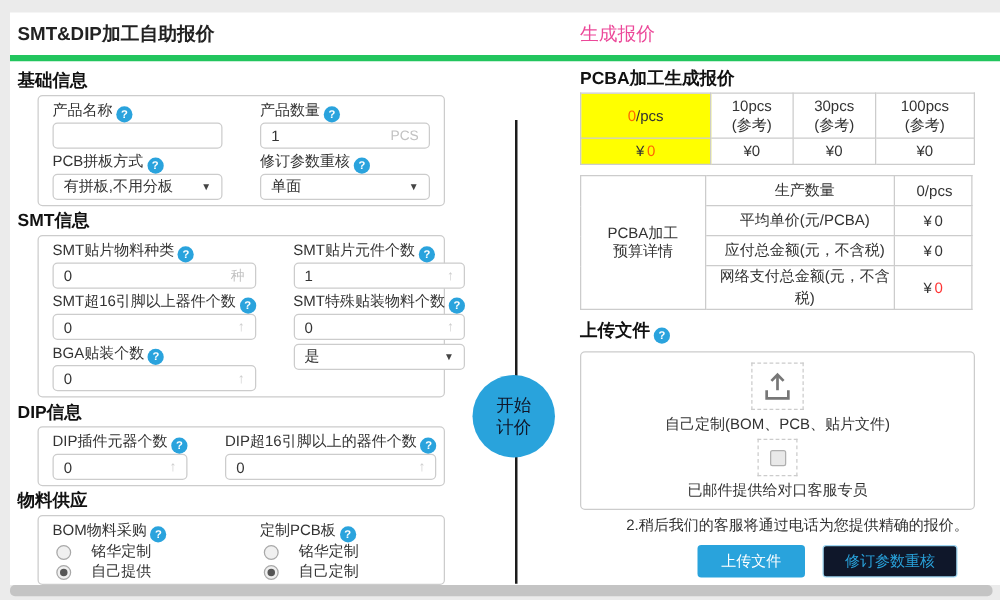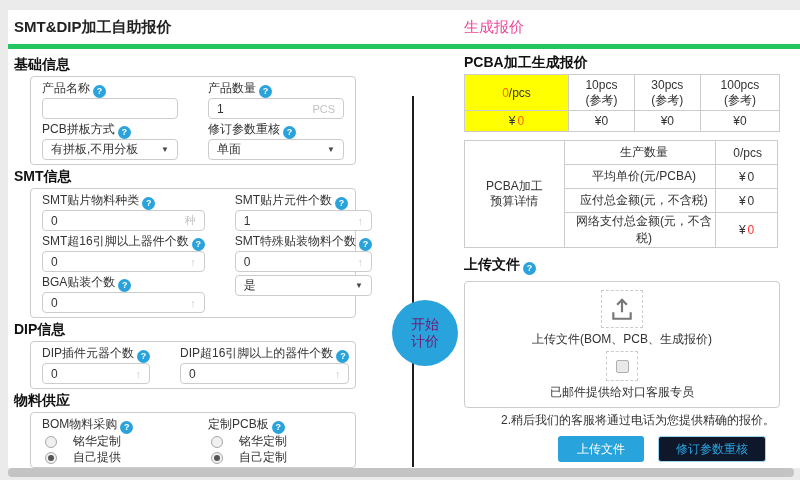"开始" .start-circle { color: #701a75 -> #0f172a; left: 384px -> 370px }
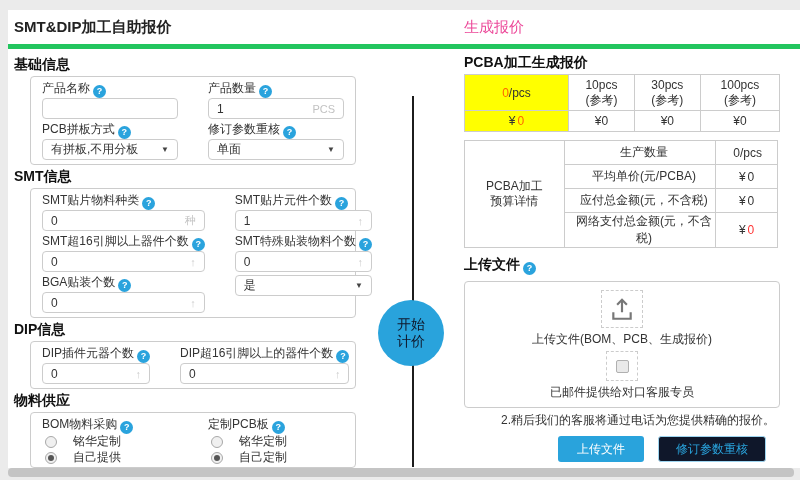"上传文件(BOM、PCB、生成报价)" div.upload-text { text: 上传文件(BOM、PCB、生成报价 -> 自己定制(BOM、PCB、贴片文件 }
